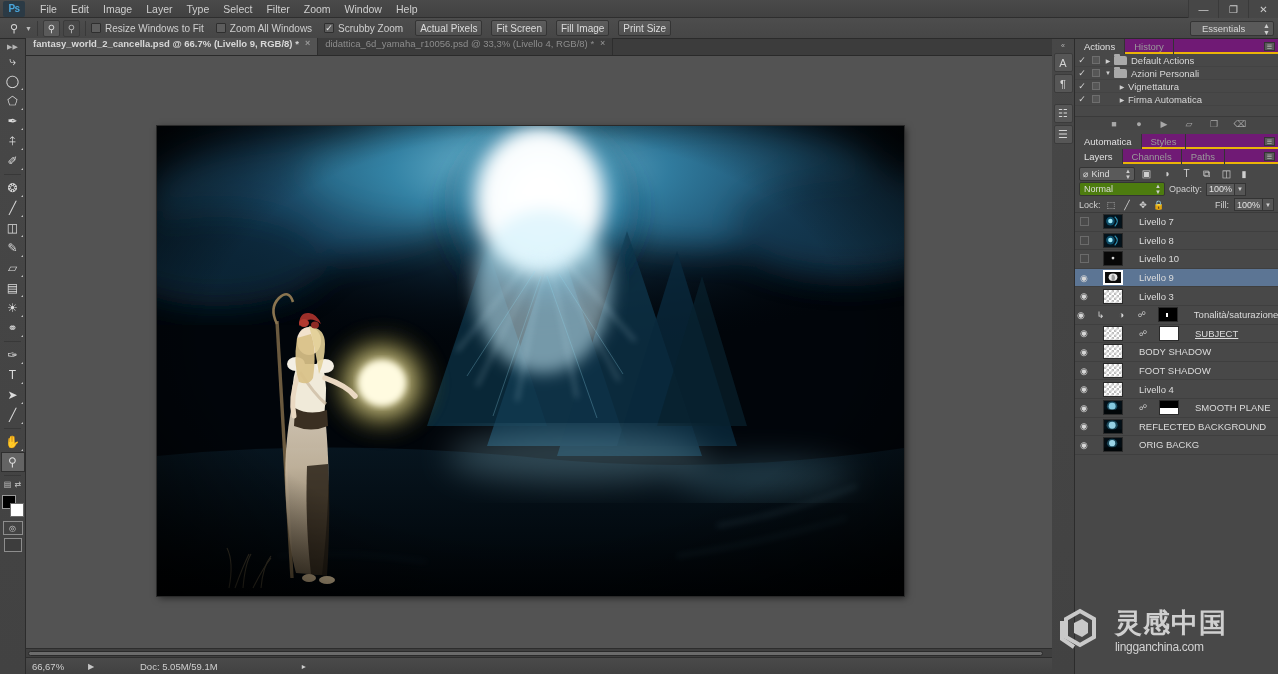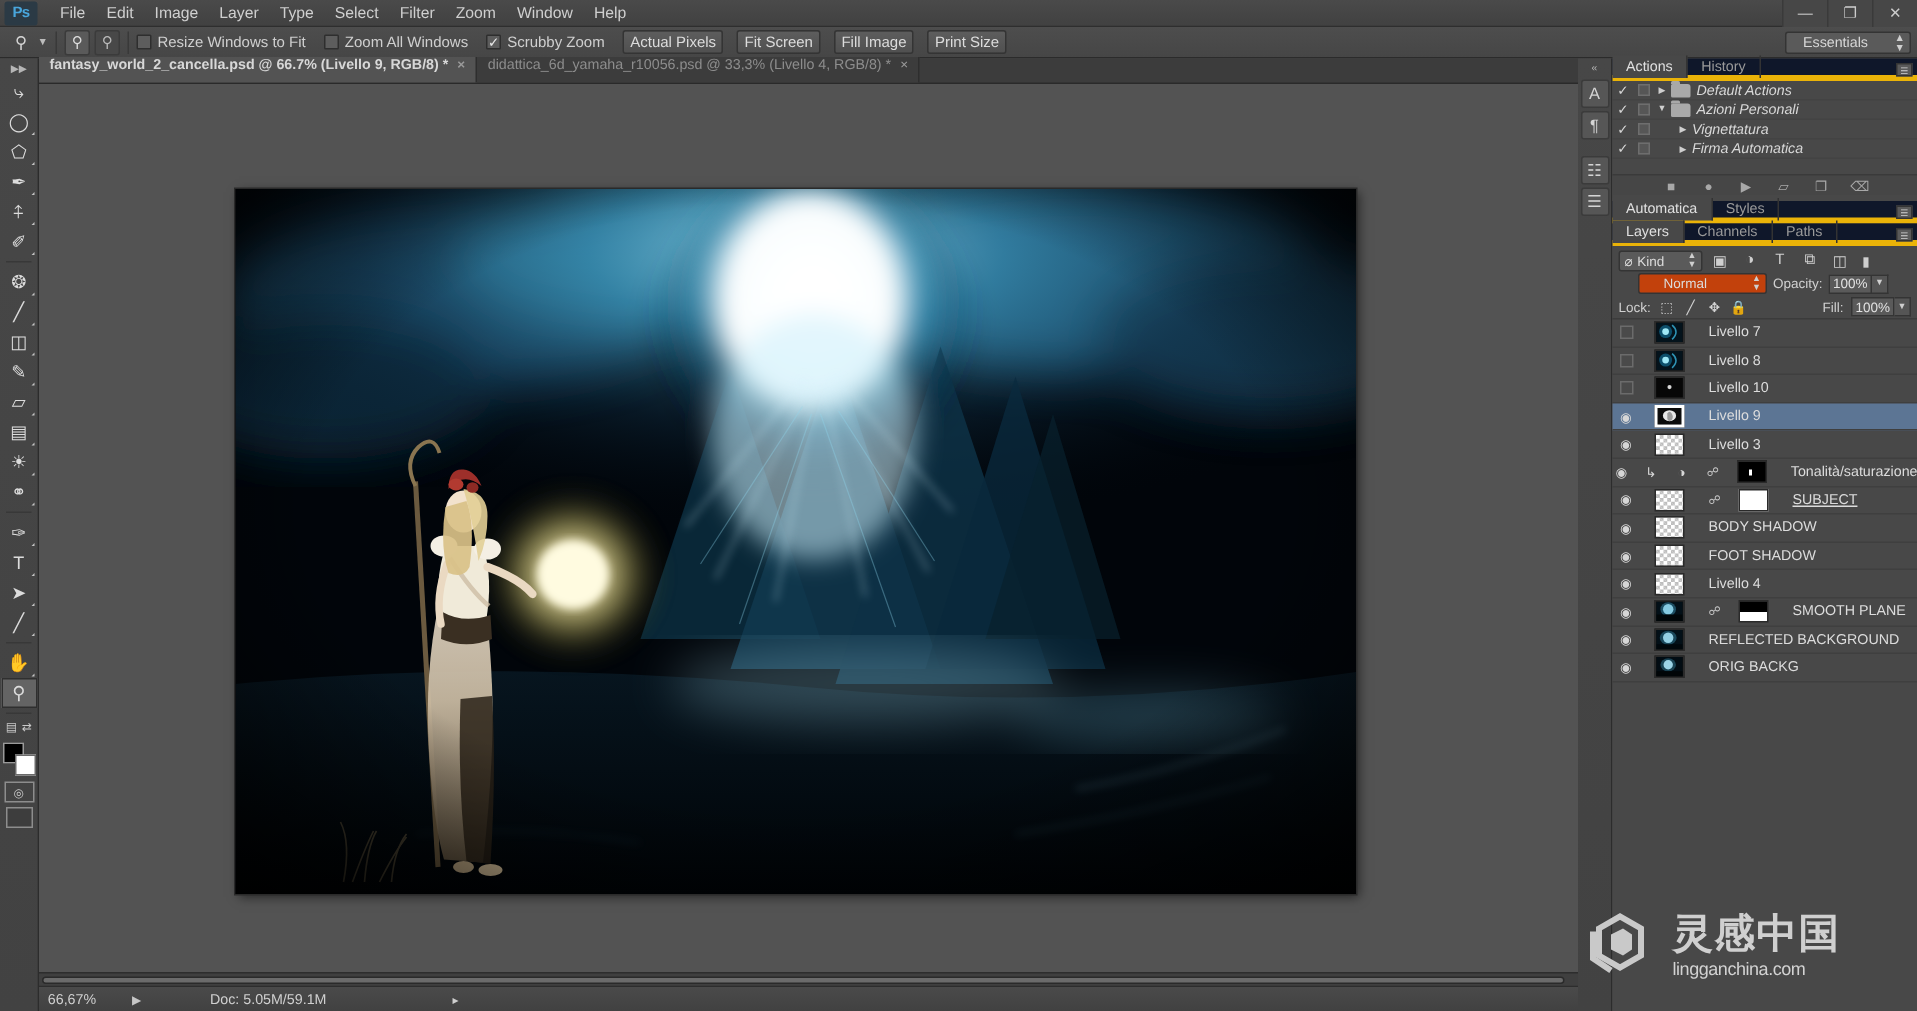"Actions" .panel-tabs { align-items: center -> flex-start; background: #0f172a -> #701a75; border-bottom: 4px solid #eab308 -> 2px solid #eab308 }
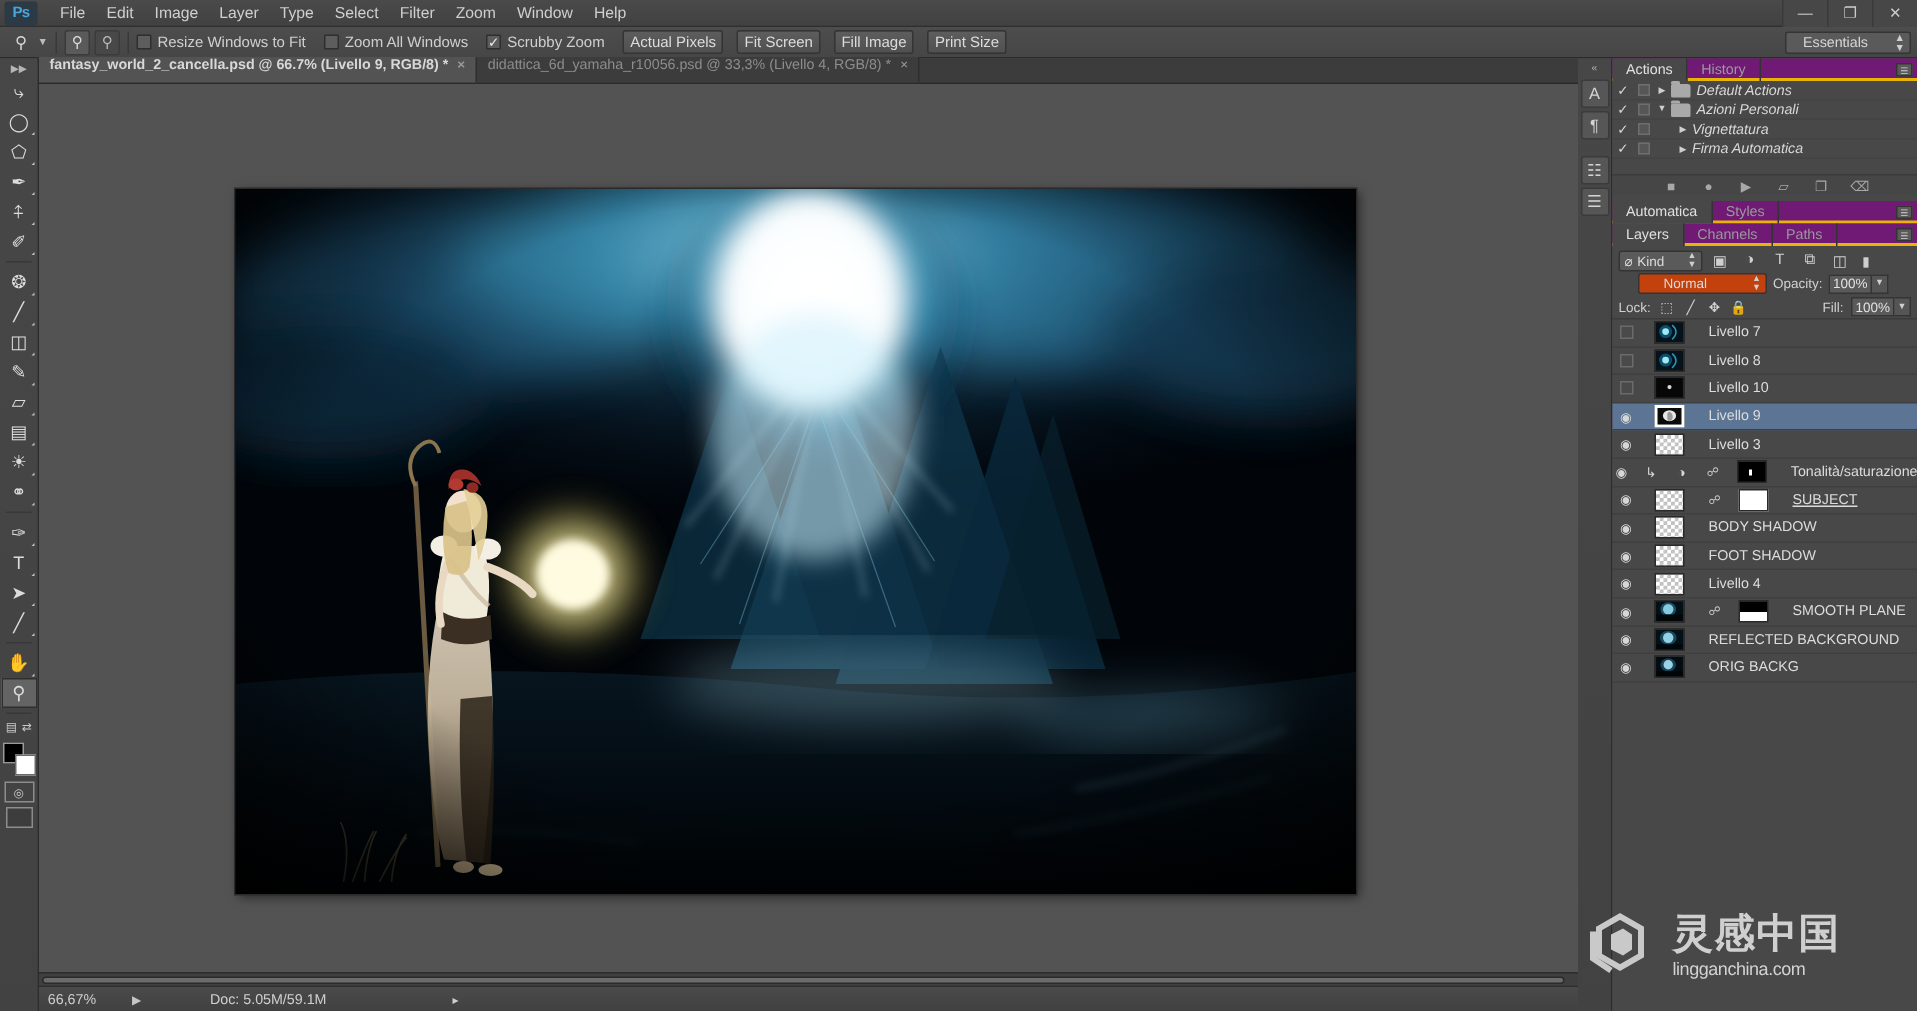"Default Actions" .act-name { font-style: italic -> none }
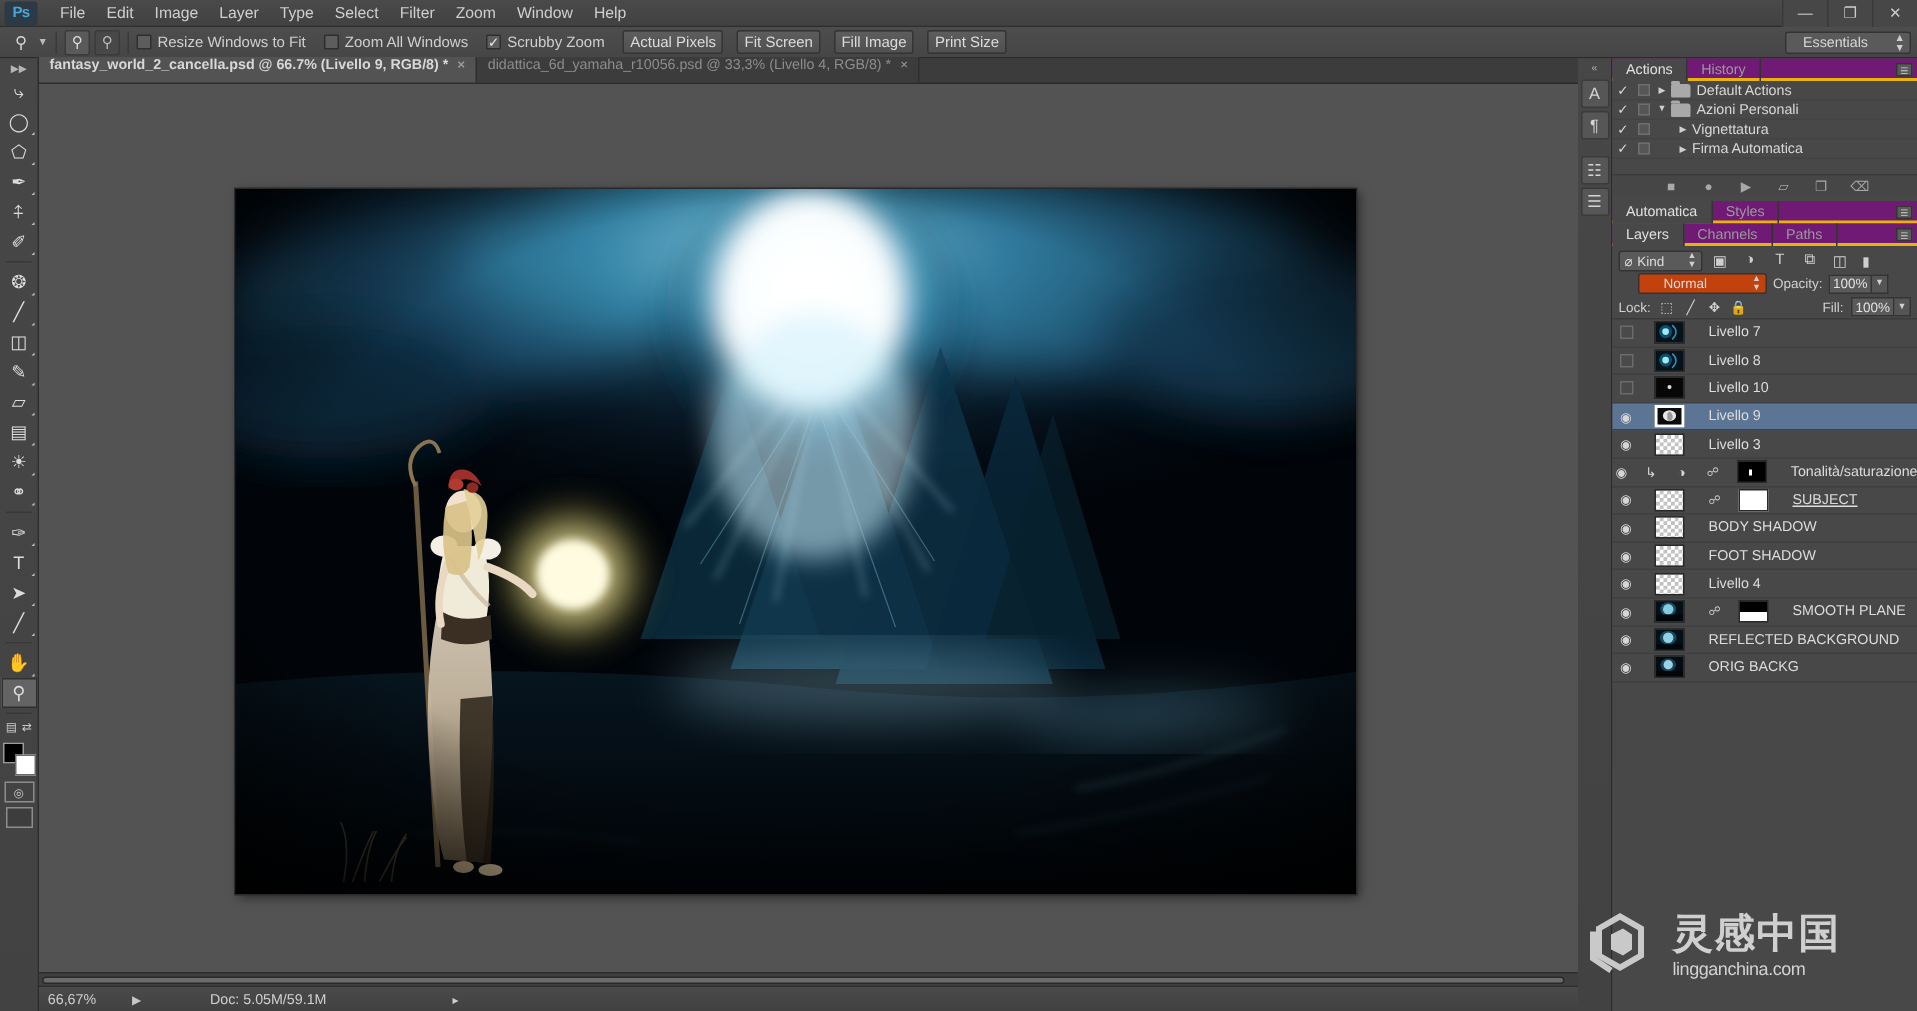"Normal" .blend-sel { background: #c2410c -> #4d7c0f; margin-left: 13px -> none; padding-left: 16px -> 4px }
